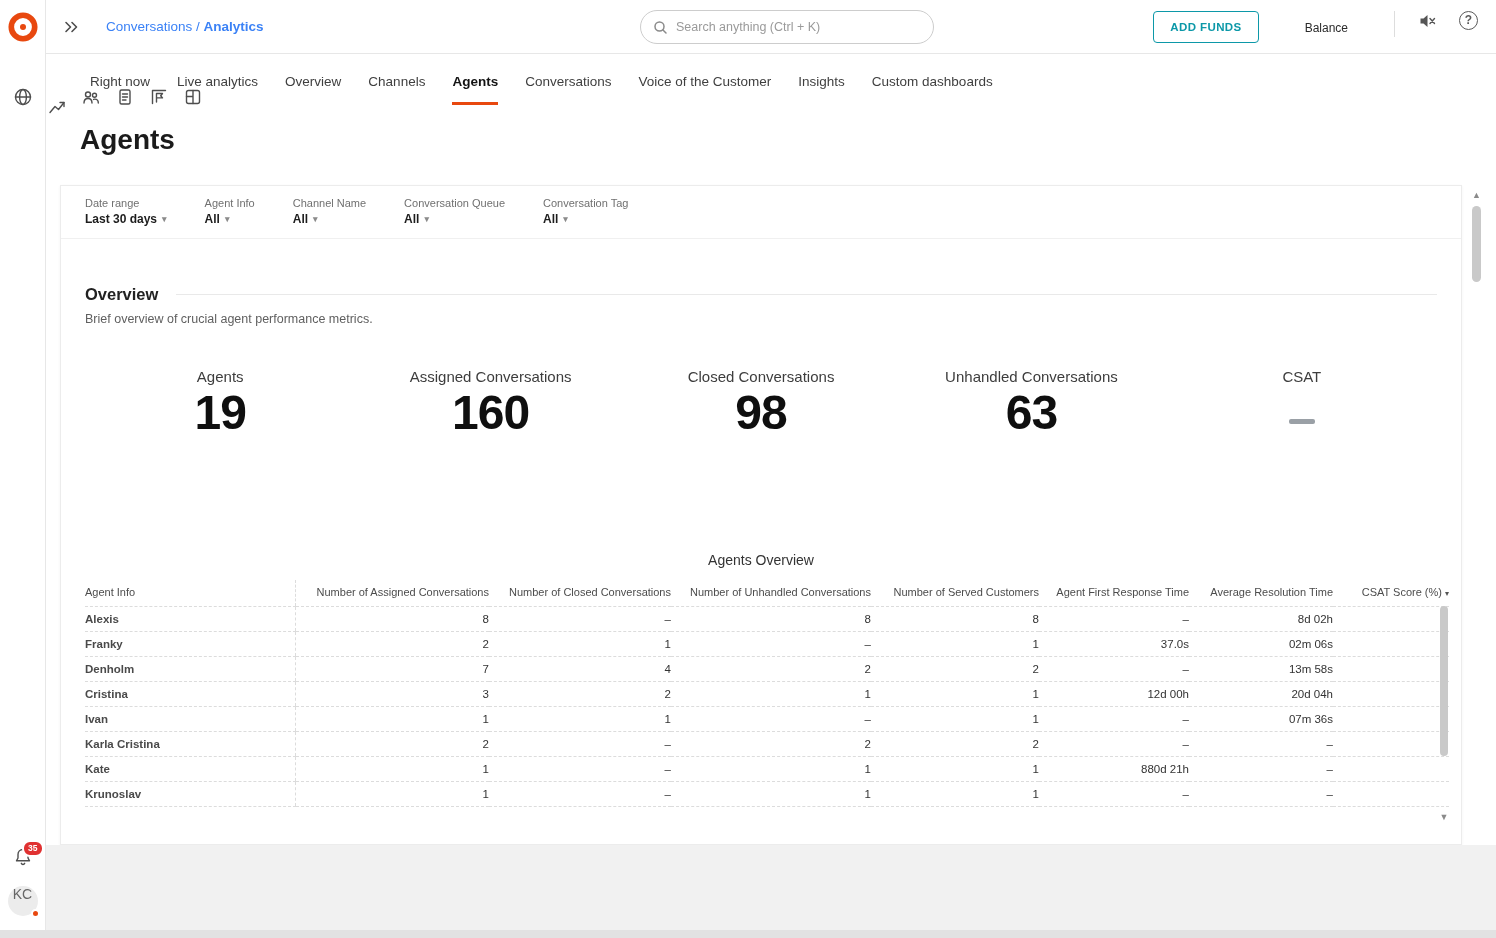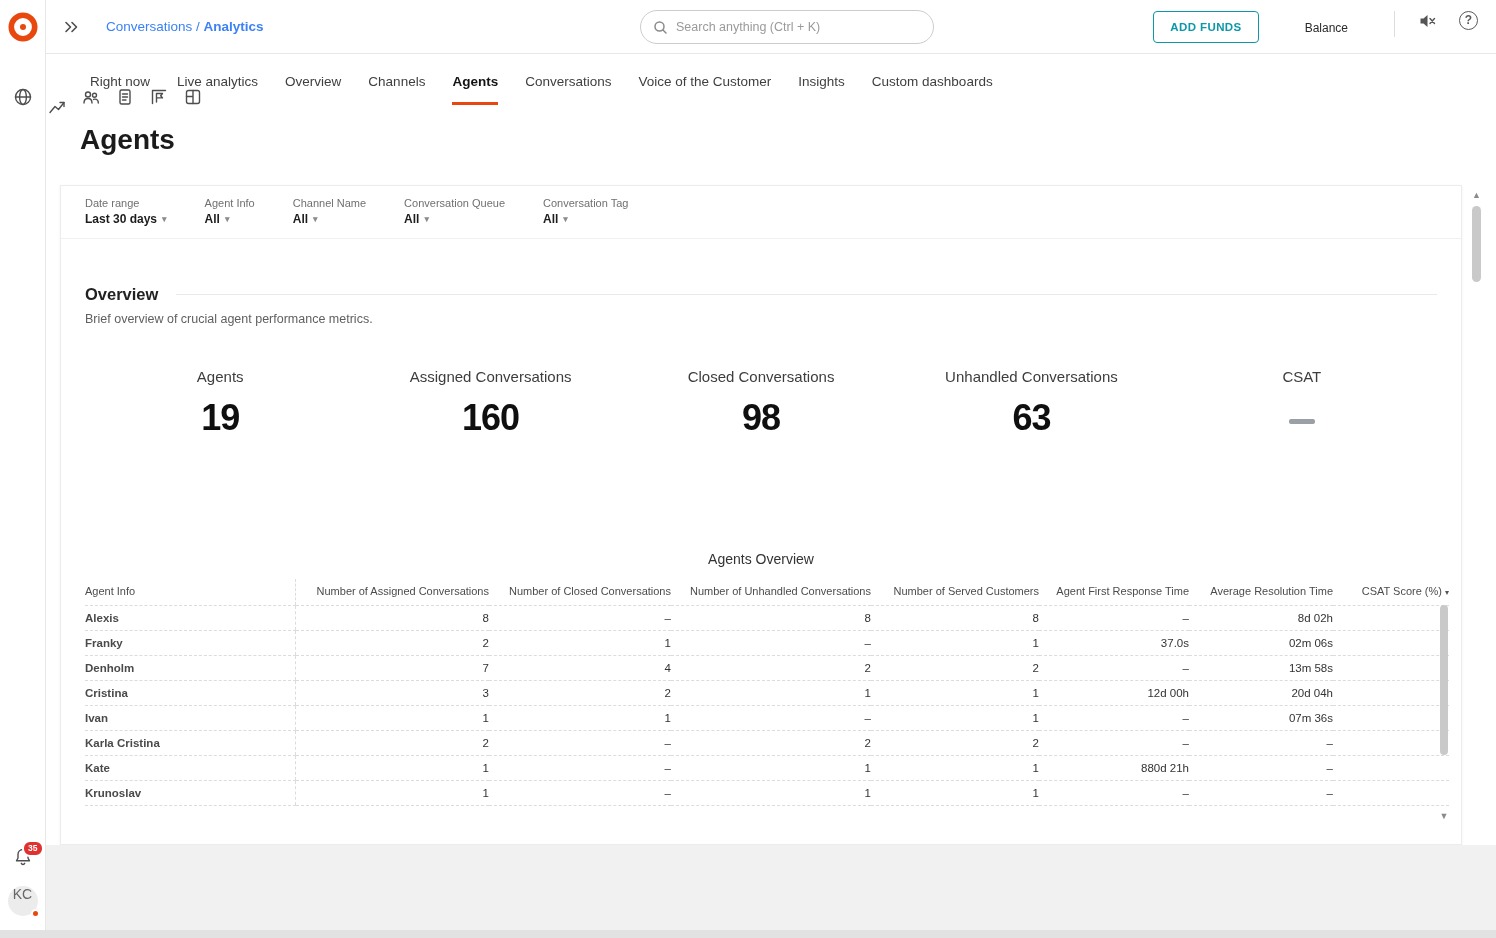"19" .metric .mvalue { font-size: 36px -> 48px; margin-top: 12px -> none }
